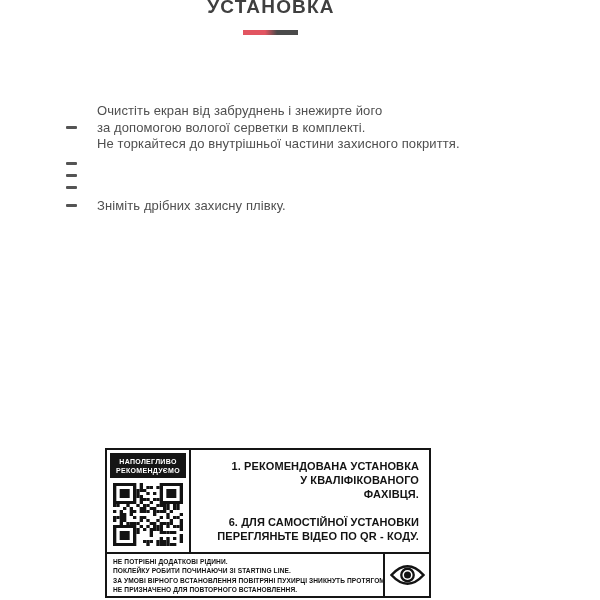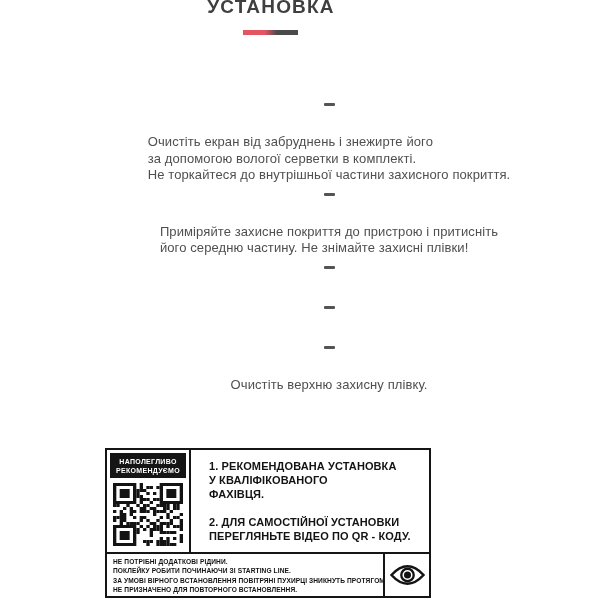"Очистіть екран від забруднень і" .item { flex-direction: column -> none }
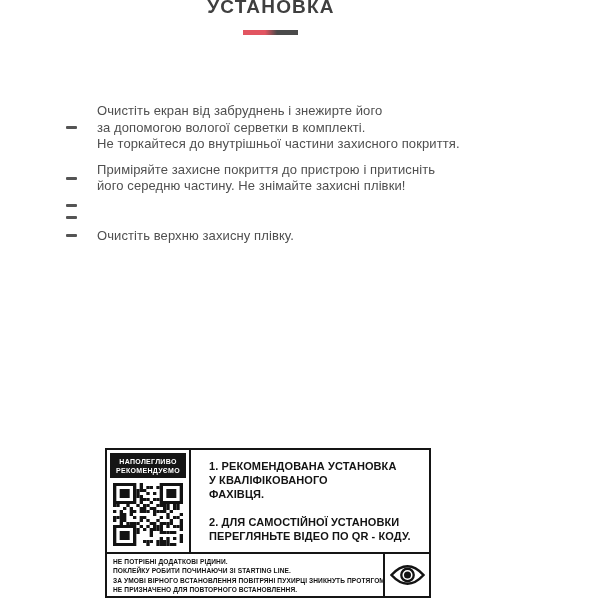"Приміряйте захисне покриття до пристрою" p.itext { html: <p>Приміряйте захисне покриття до пристрою і притисніть його середню частину. Не знімайте захисні плівки!</p> -> none }
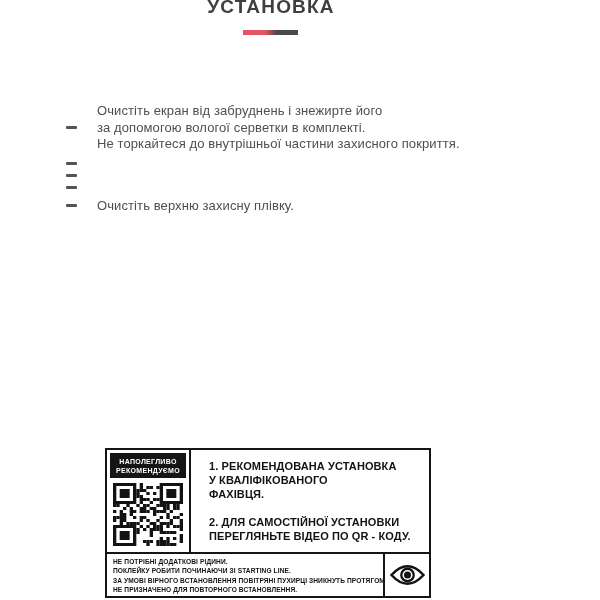"Очистіть верхню захисну плівку." p.itext { text: Очистіть верхню -> Зніміть дрібних }
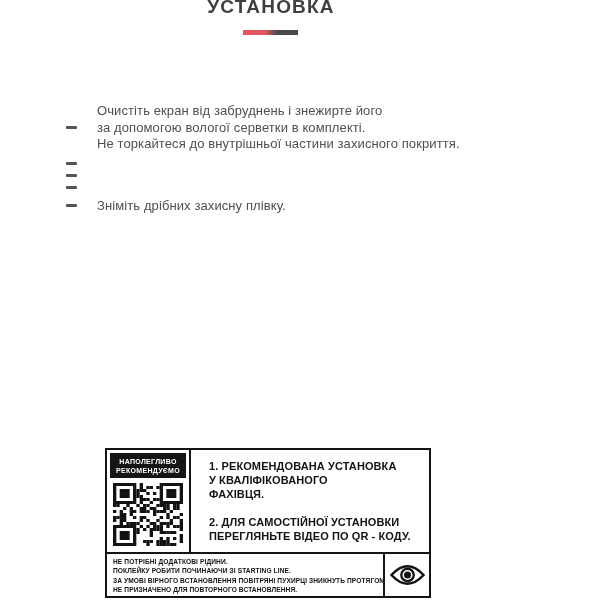"1. РЕКОМЕНДОВАНА УСТАНОВКА" .point { text-align: none -> right }
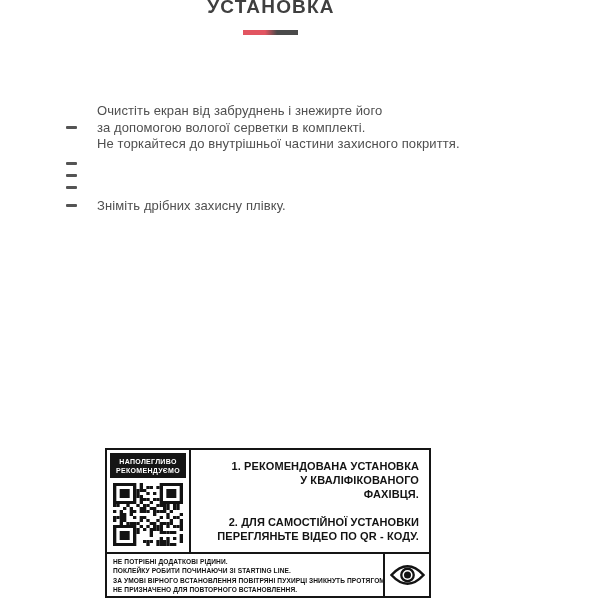"2. ДЛЯ САМОСТІЙНОЇ УСТАНОВКИ" p.point { text: 2 -> 6 }
